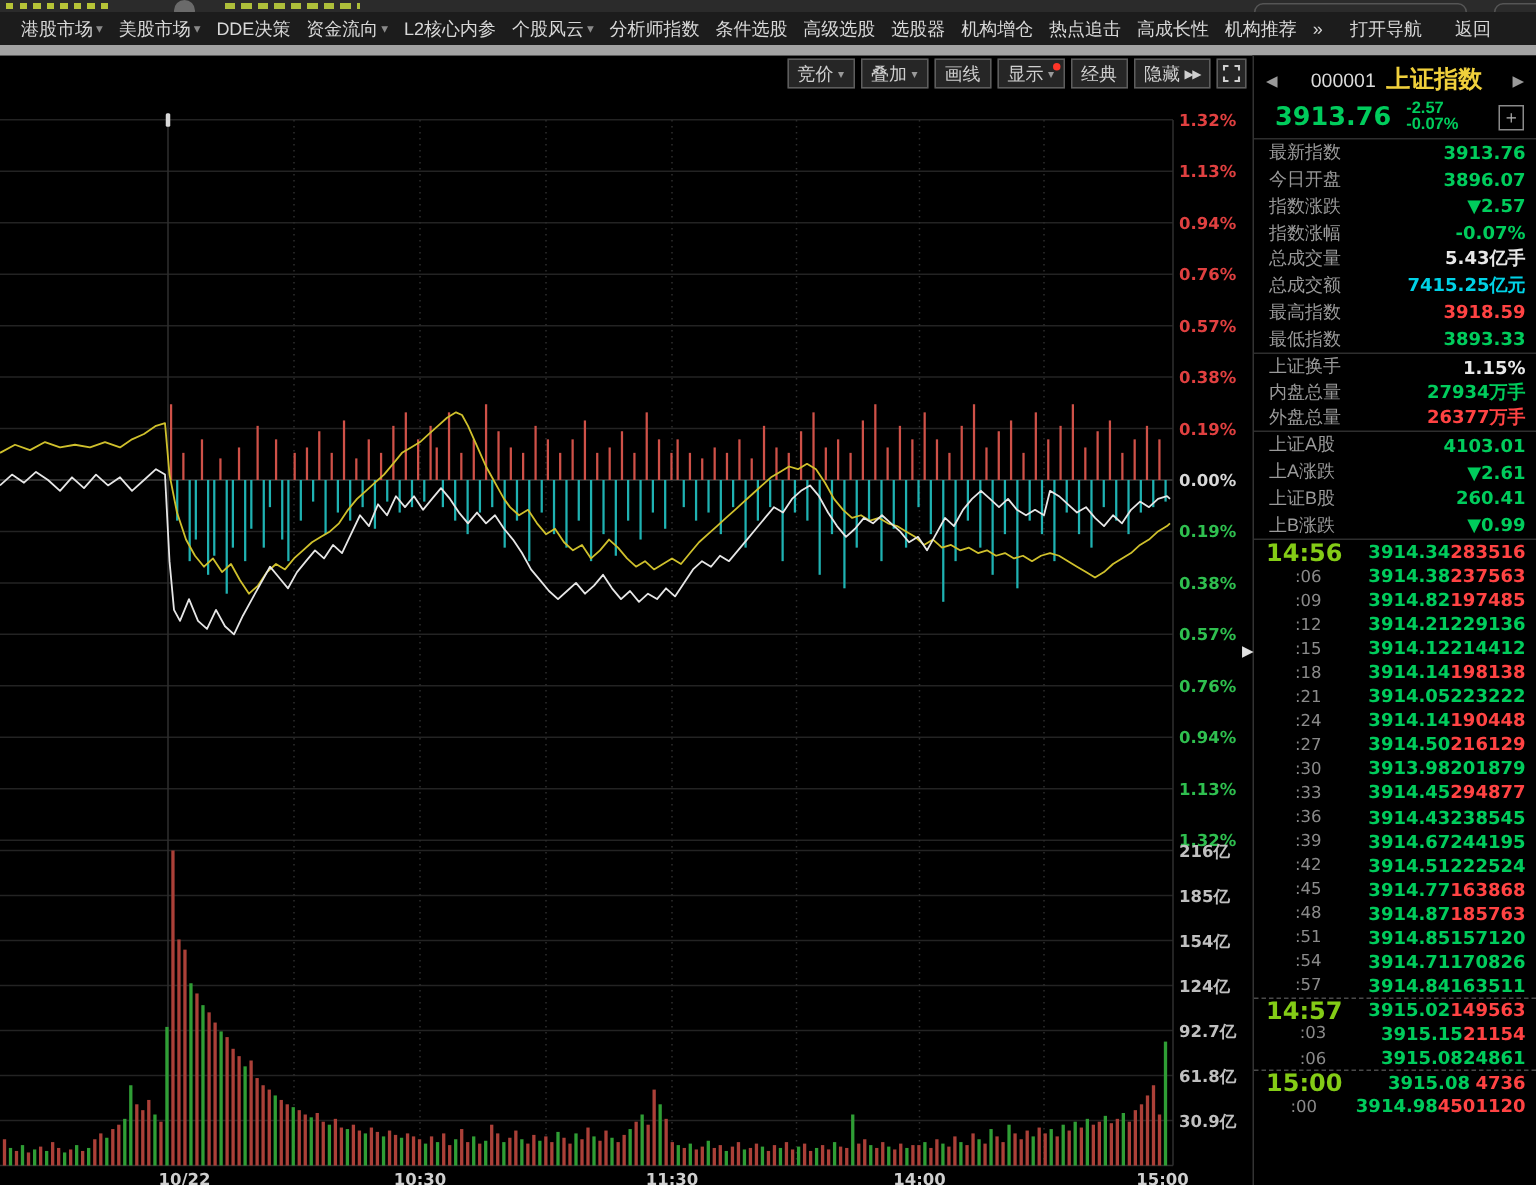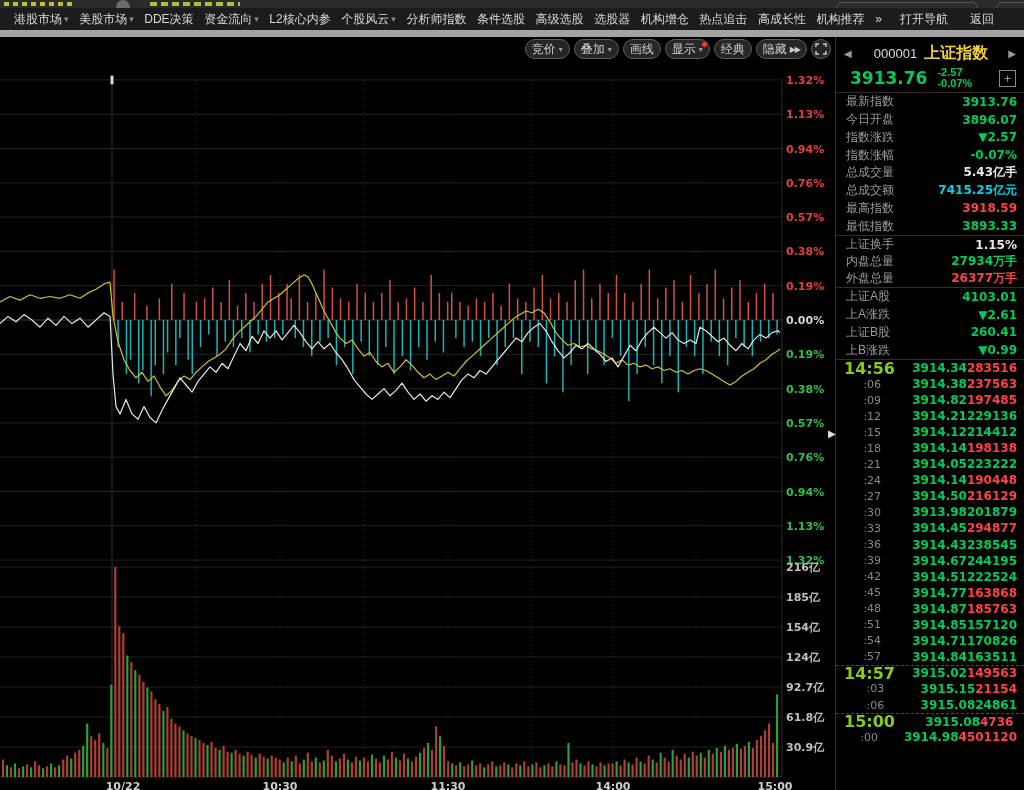"竞价" .tbtn { border-radius: 10px -> 0 }
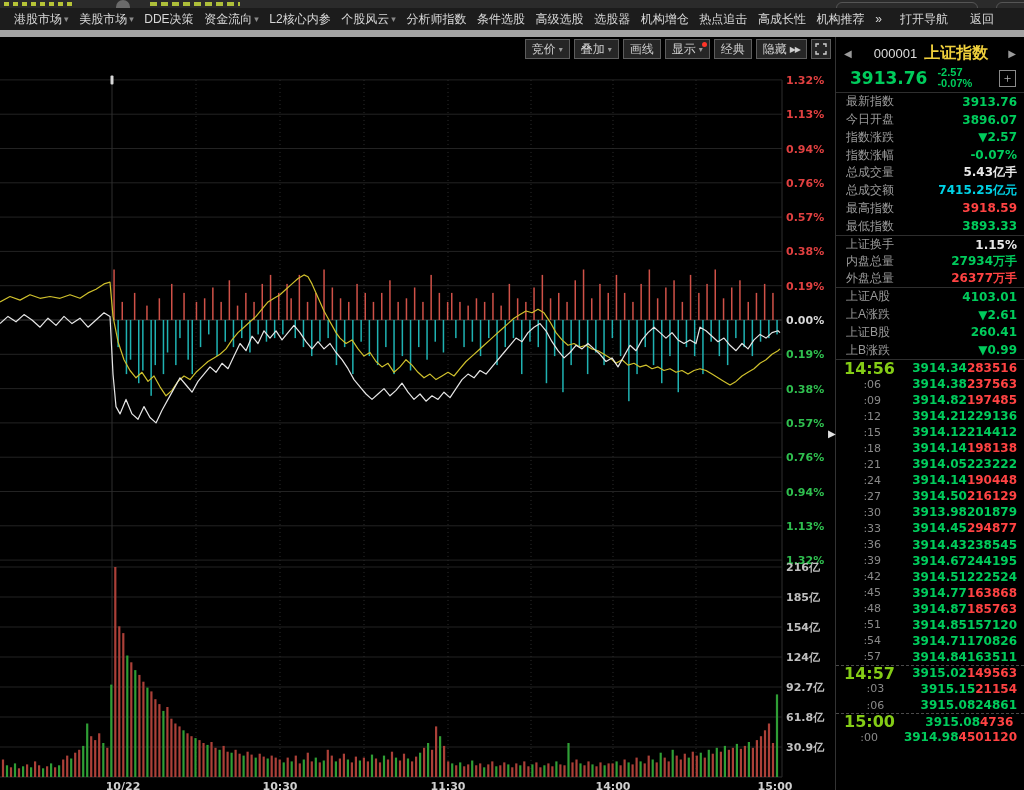"283516" .trow .tv { text-align: none -> right }
